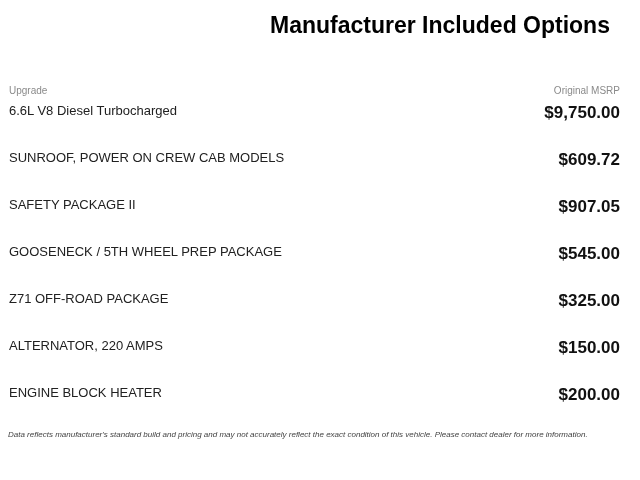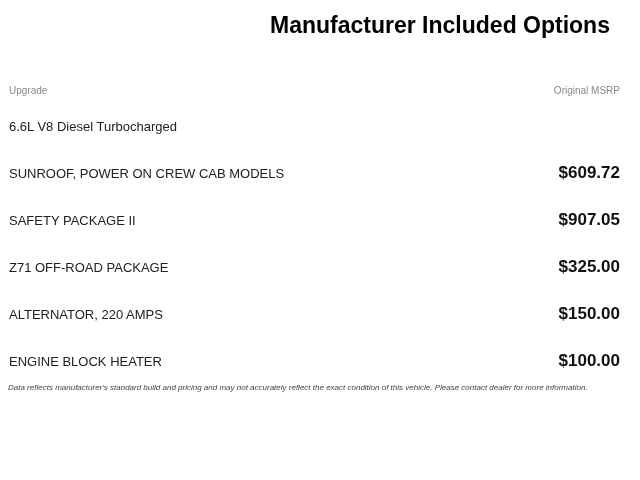"6.6L V8 Diesel Turbocharged" .row { align-items: center -> none }
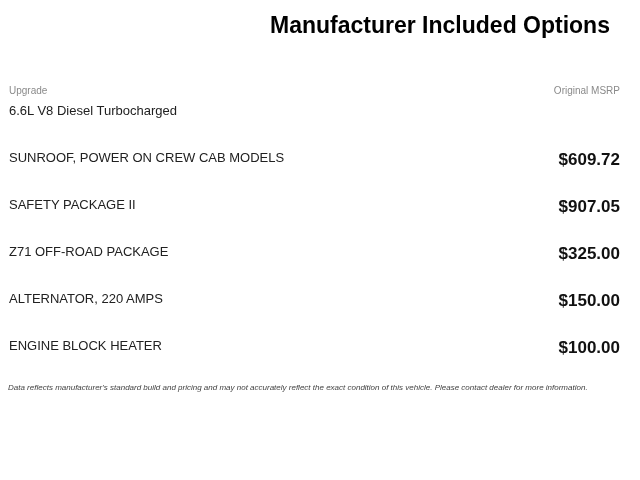"$9,750.00" span.price { html: none -> <span>$9,750.00</span> }
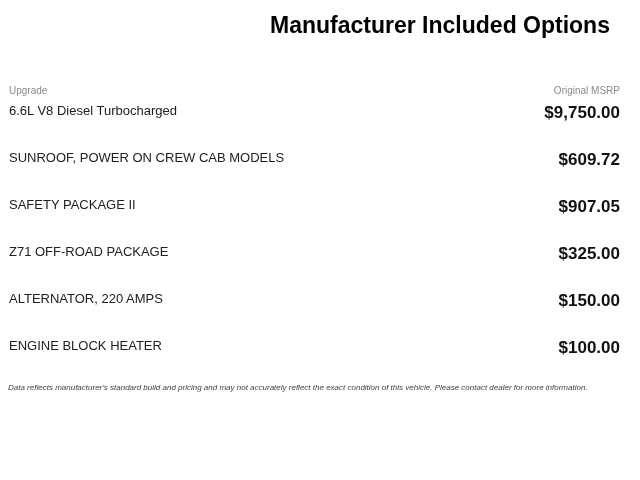"GOOSENECK / 5TH WHEEL PREP" div.row { html: none -> <div> <span>GOOSENECK / 5TH WHEEL PREP PACKAGE</span> <span>$545.00</span> </div> }
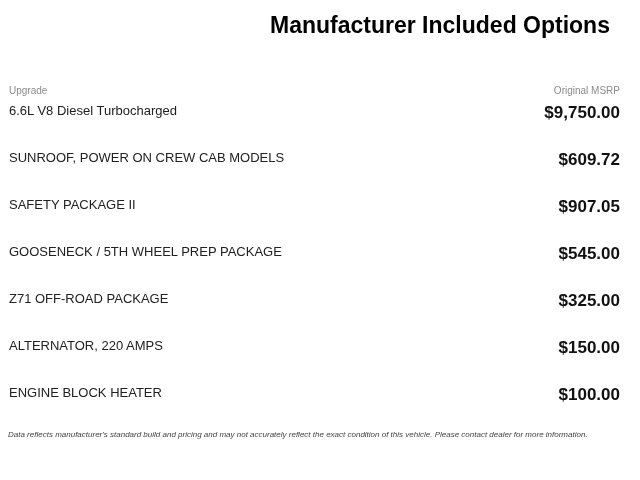"$100.00" span.price { text: $100.00 -> $200.00 }
